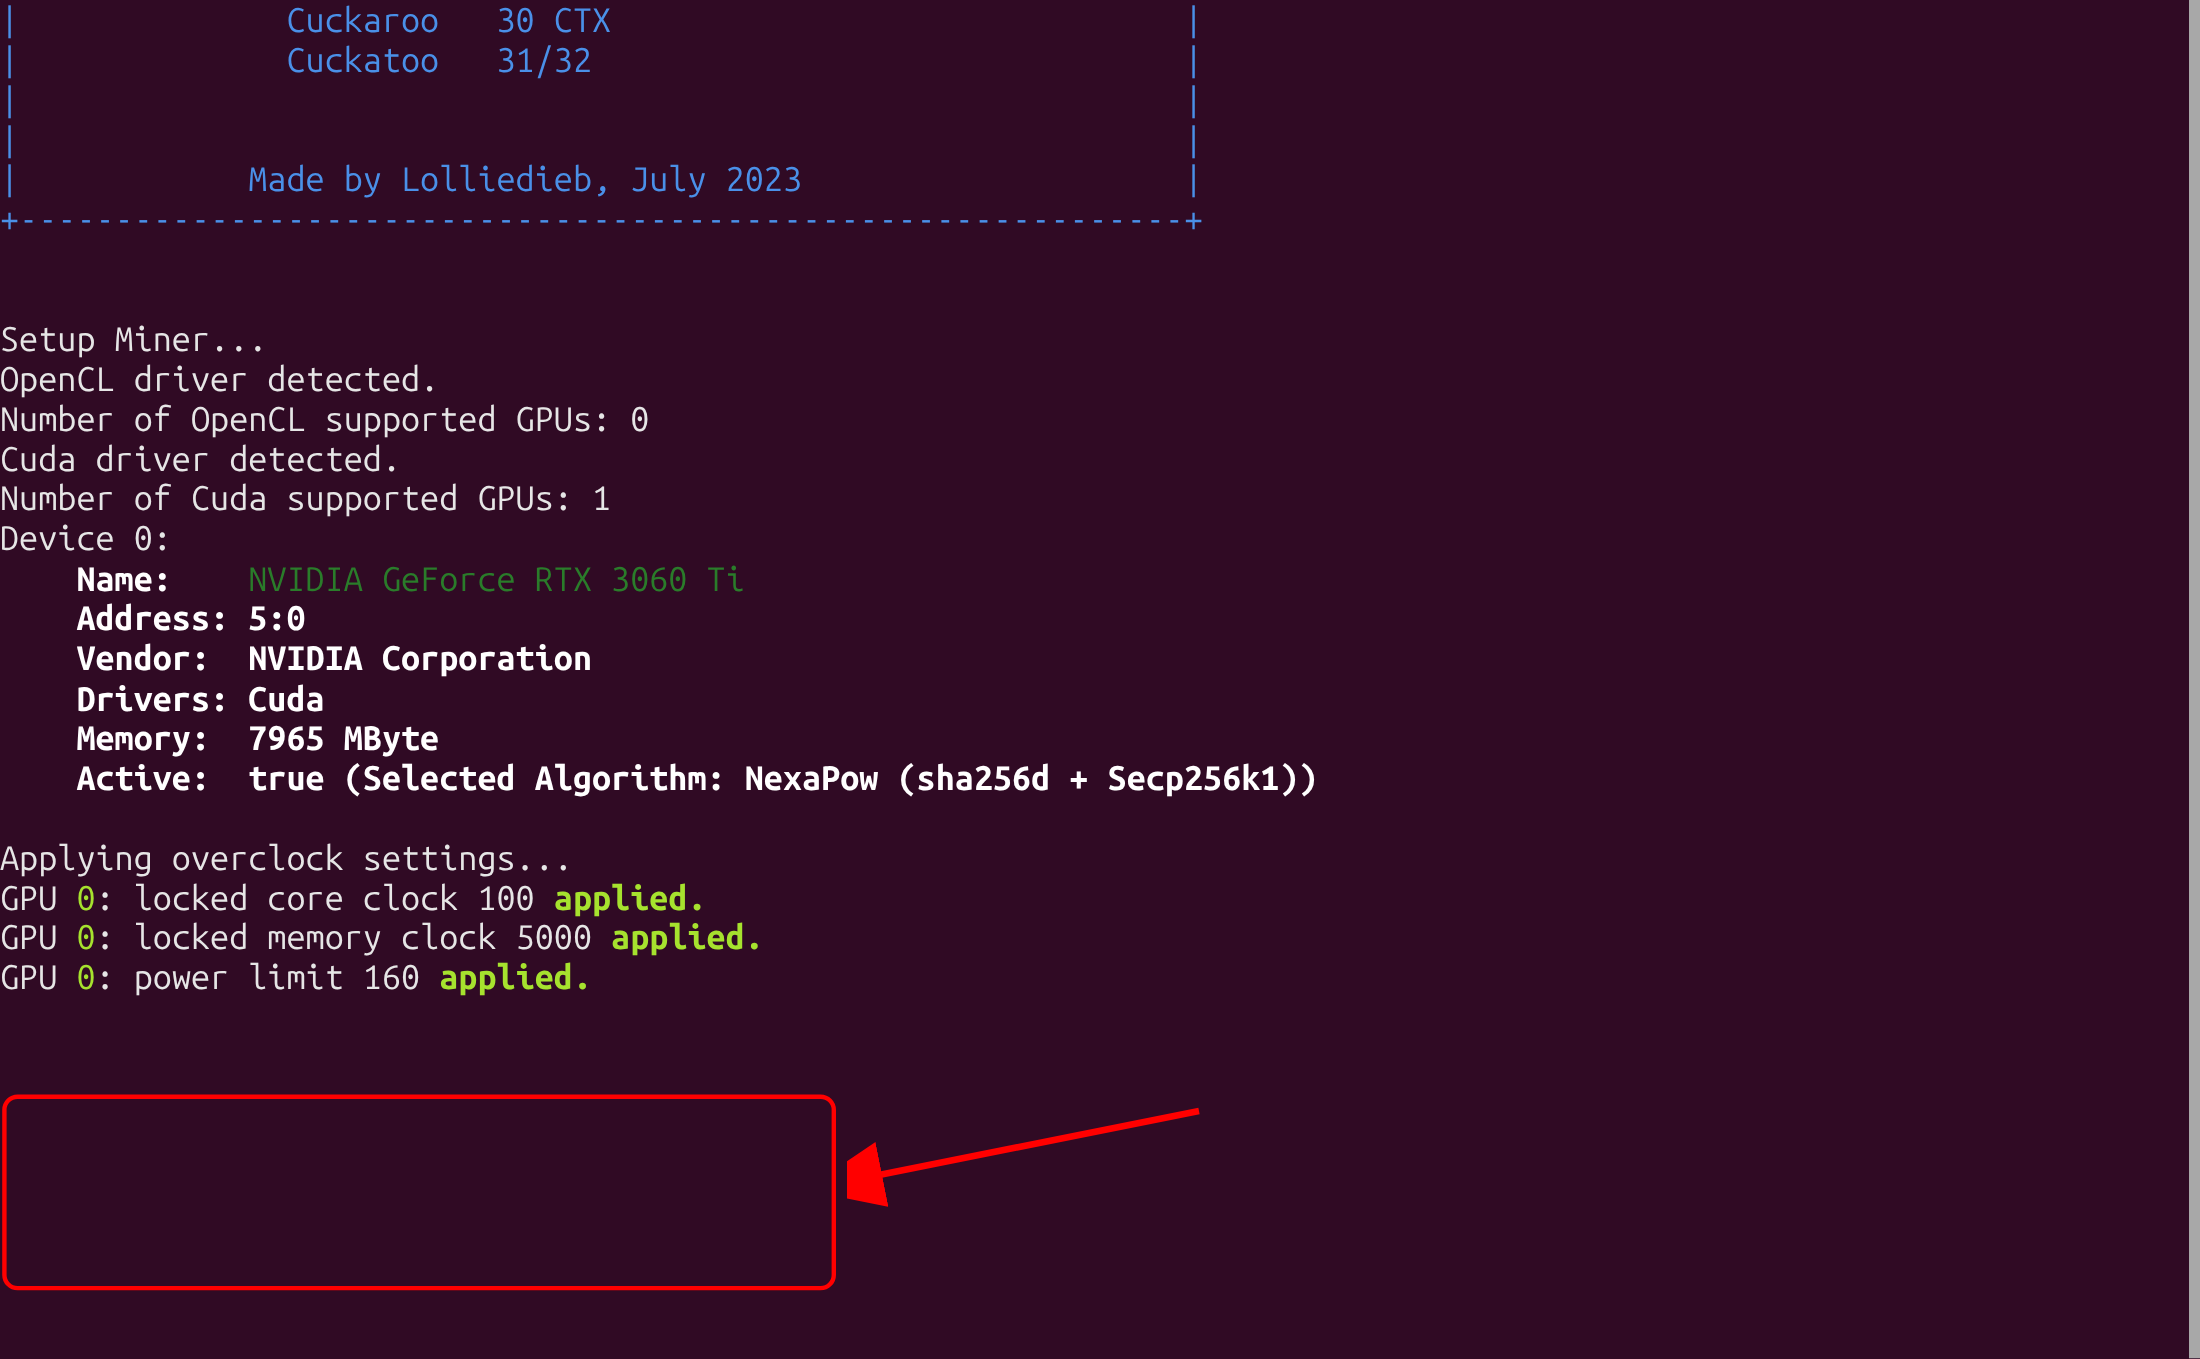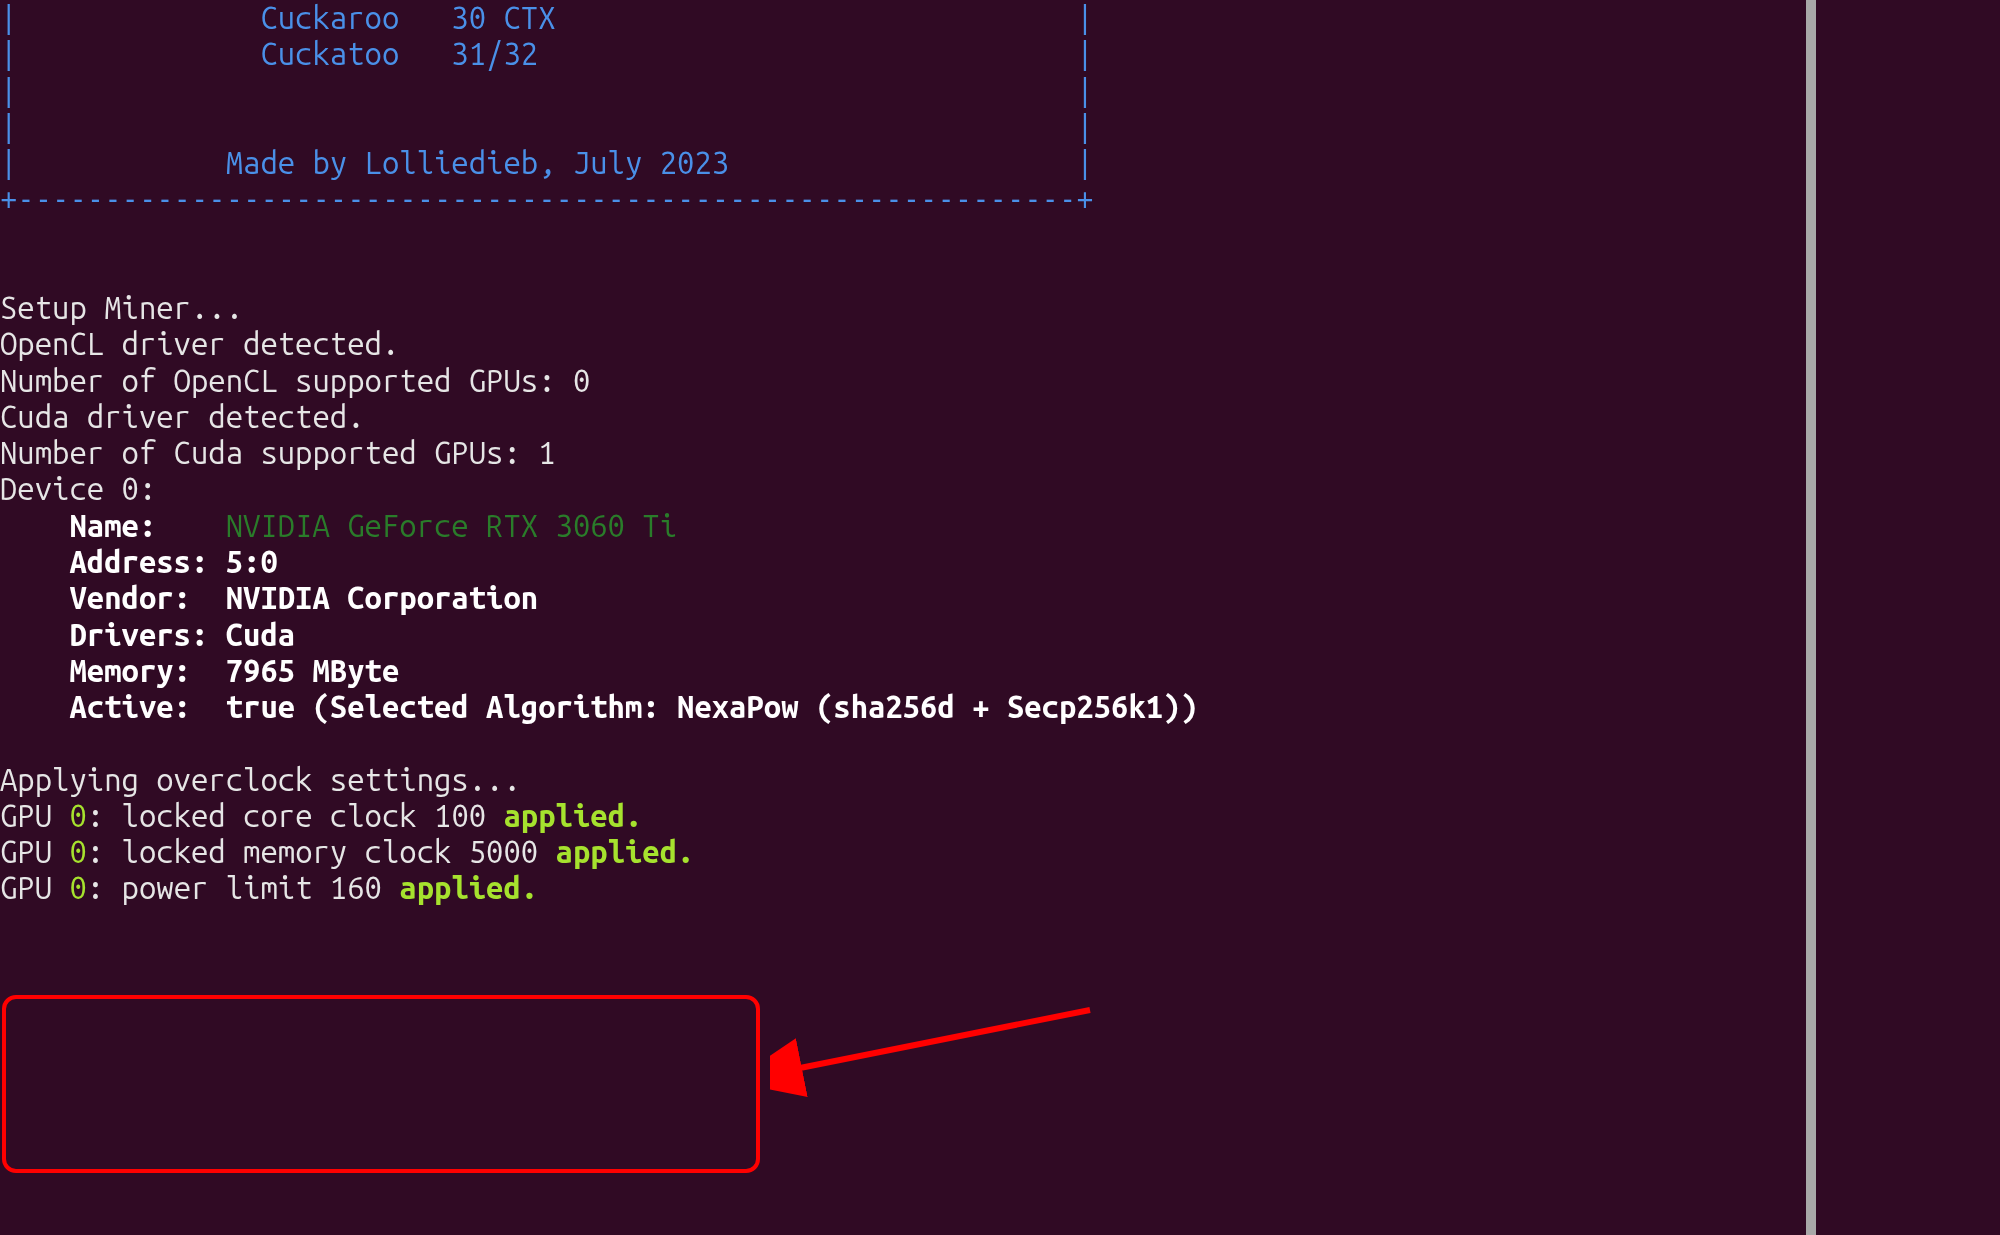"| Cuckaroo 30 CTX |" .screen { width: 1816px -> 2000px }
